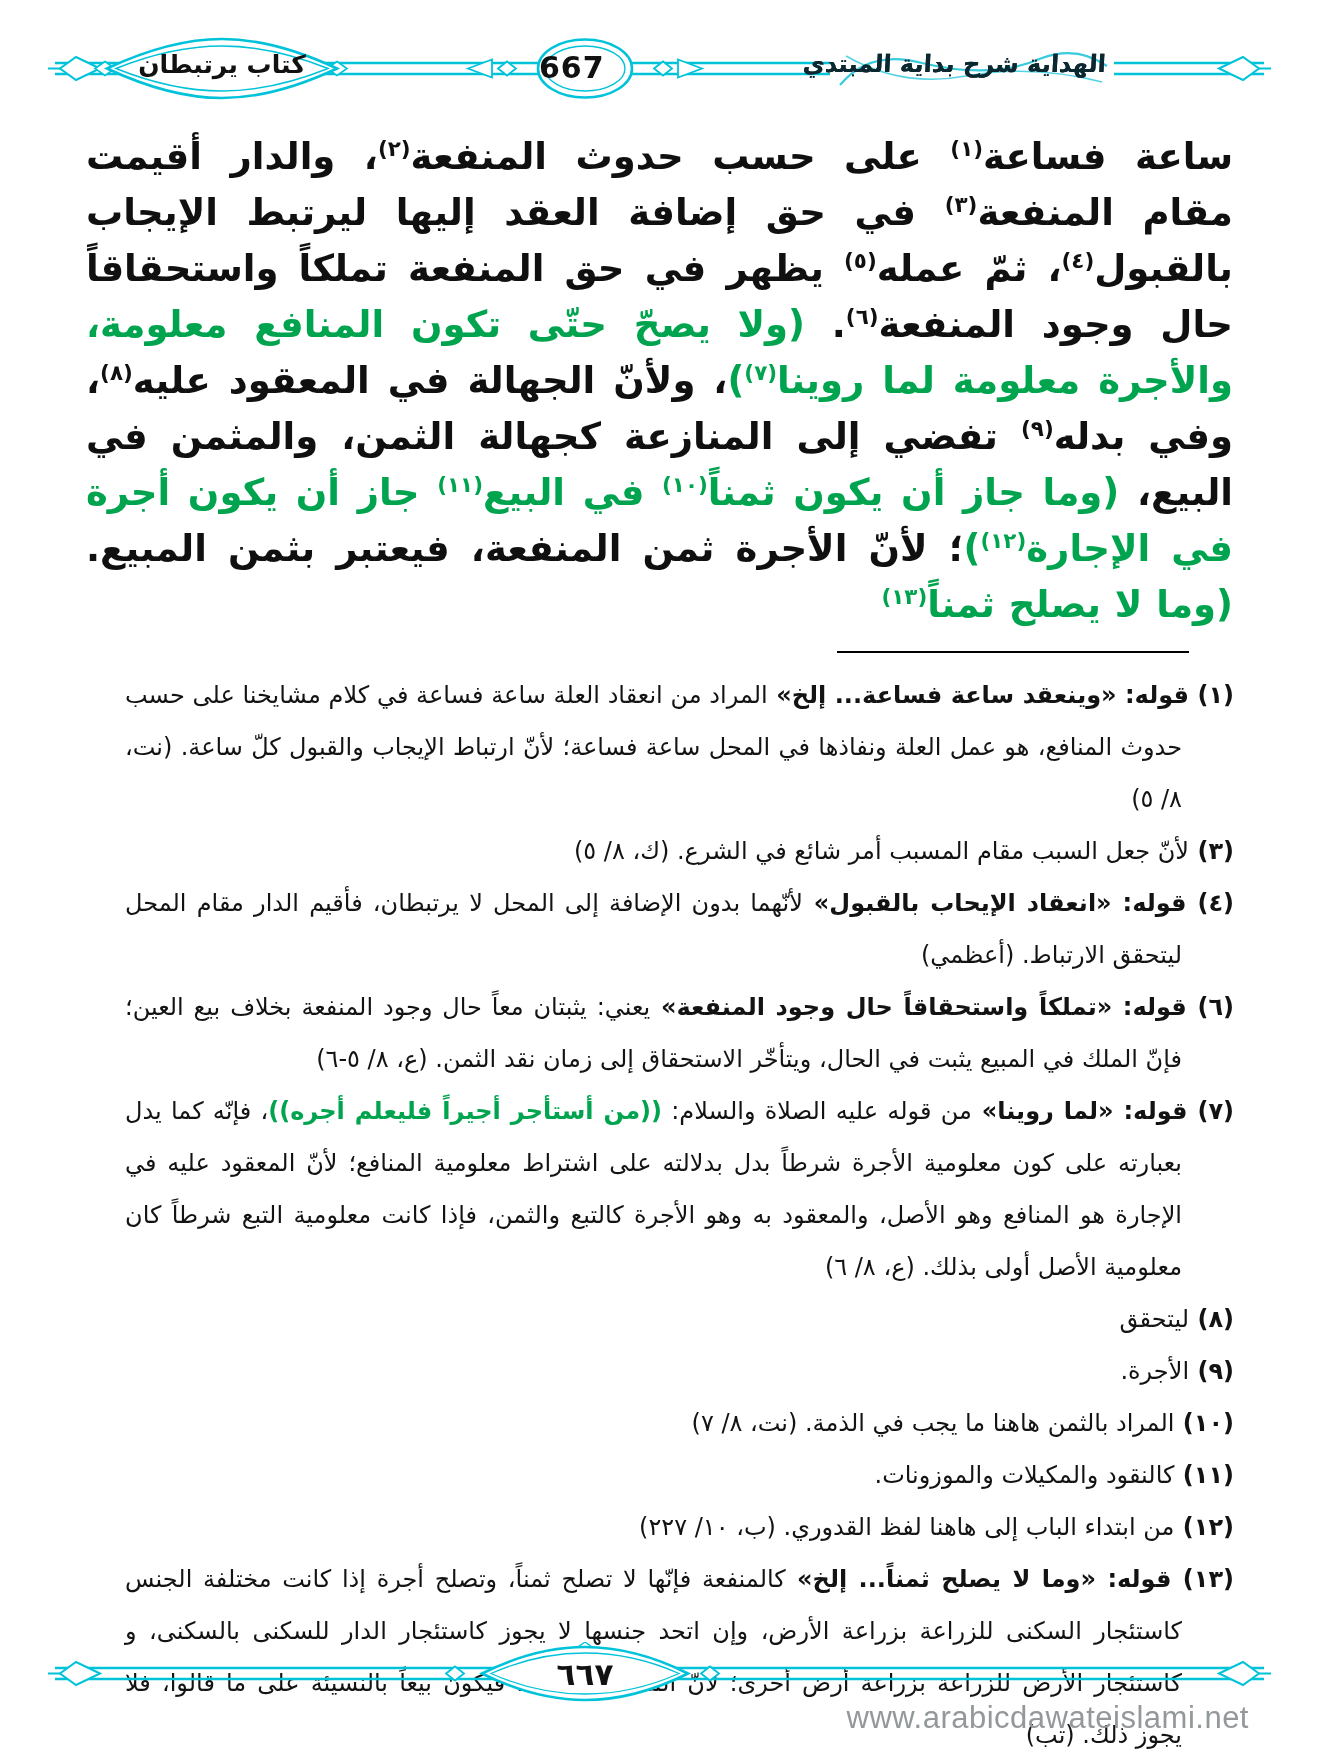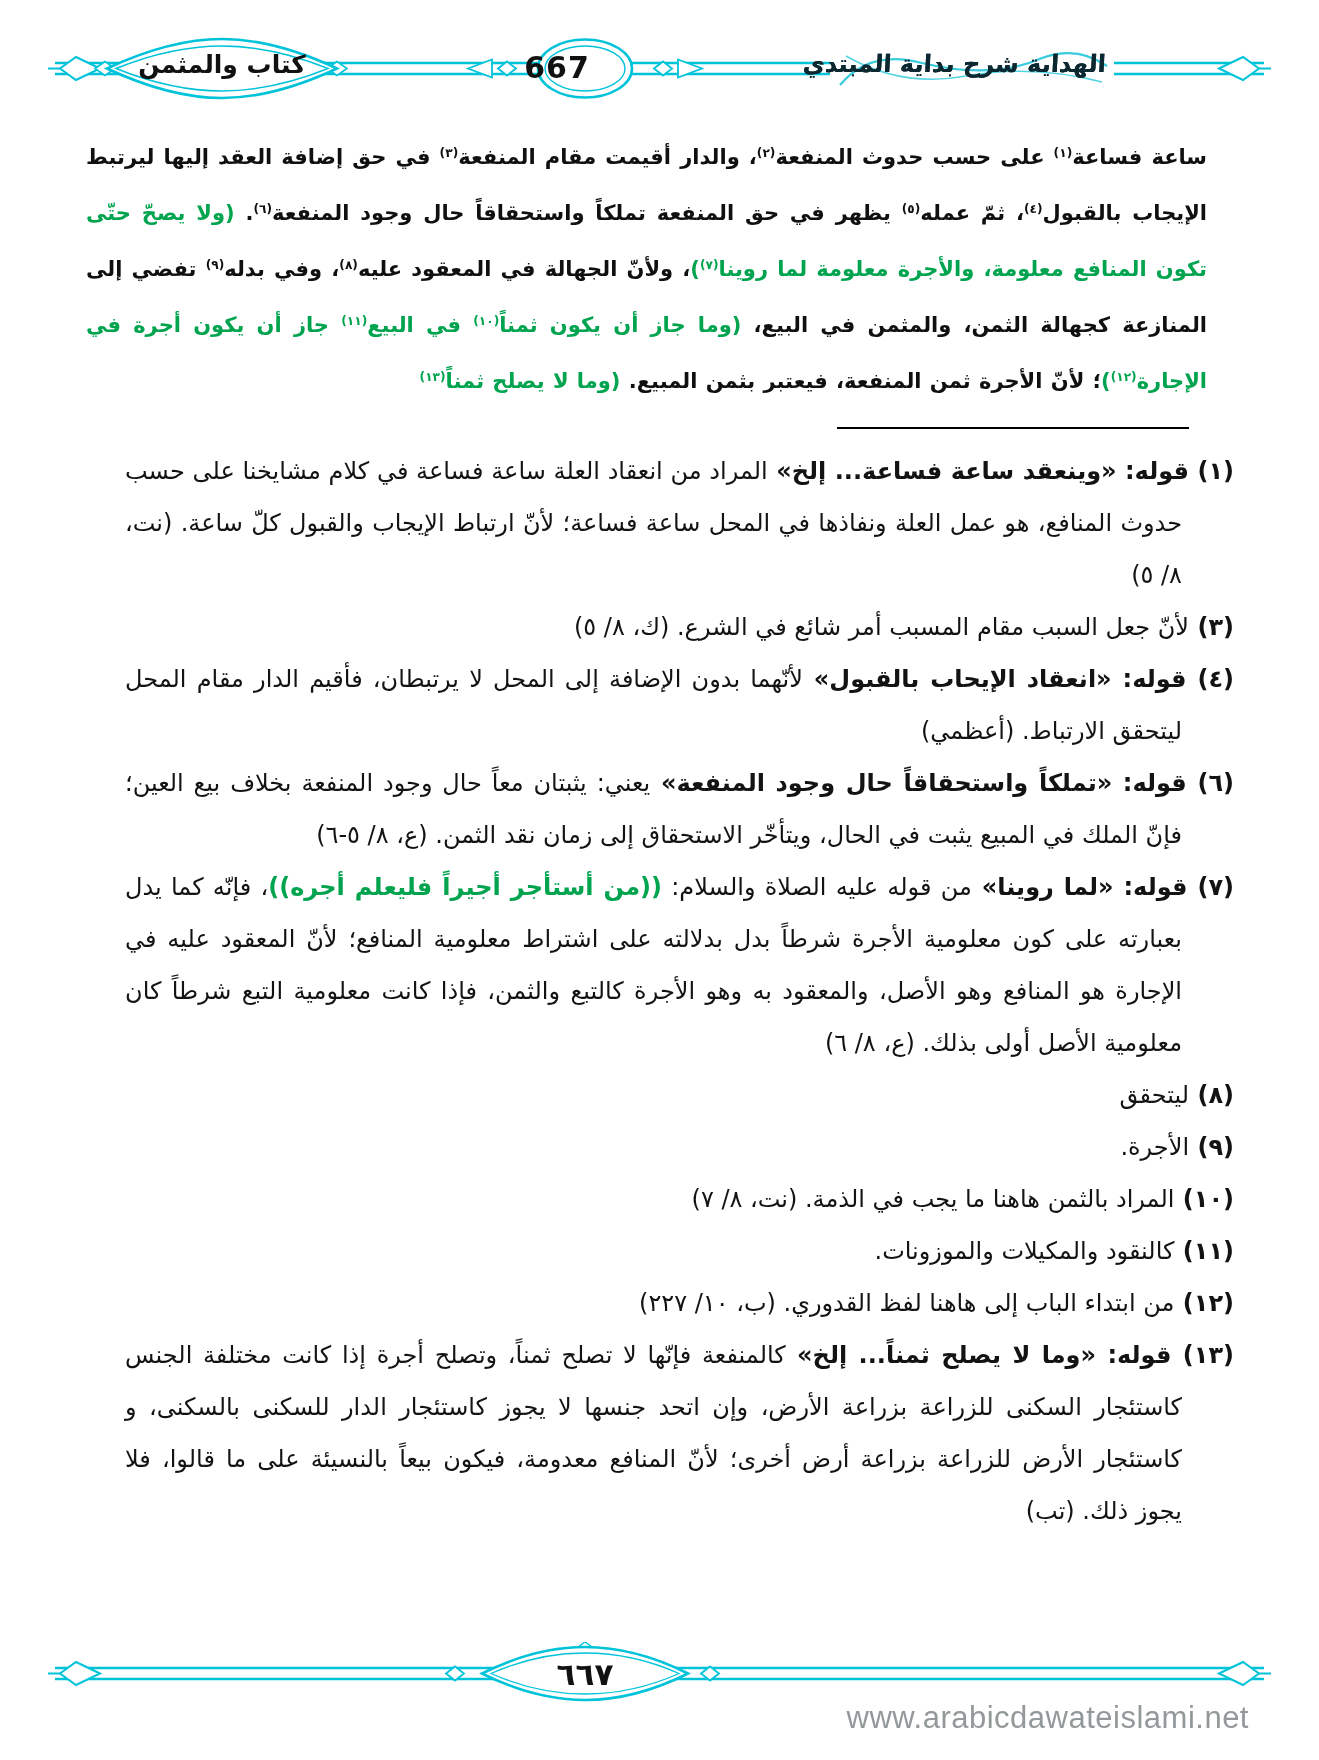"كتاب والمثمن" div.cartouche-text { text: والمثمن -> يرتبطان }
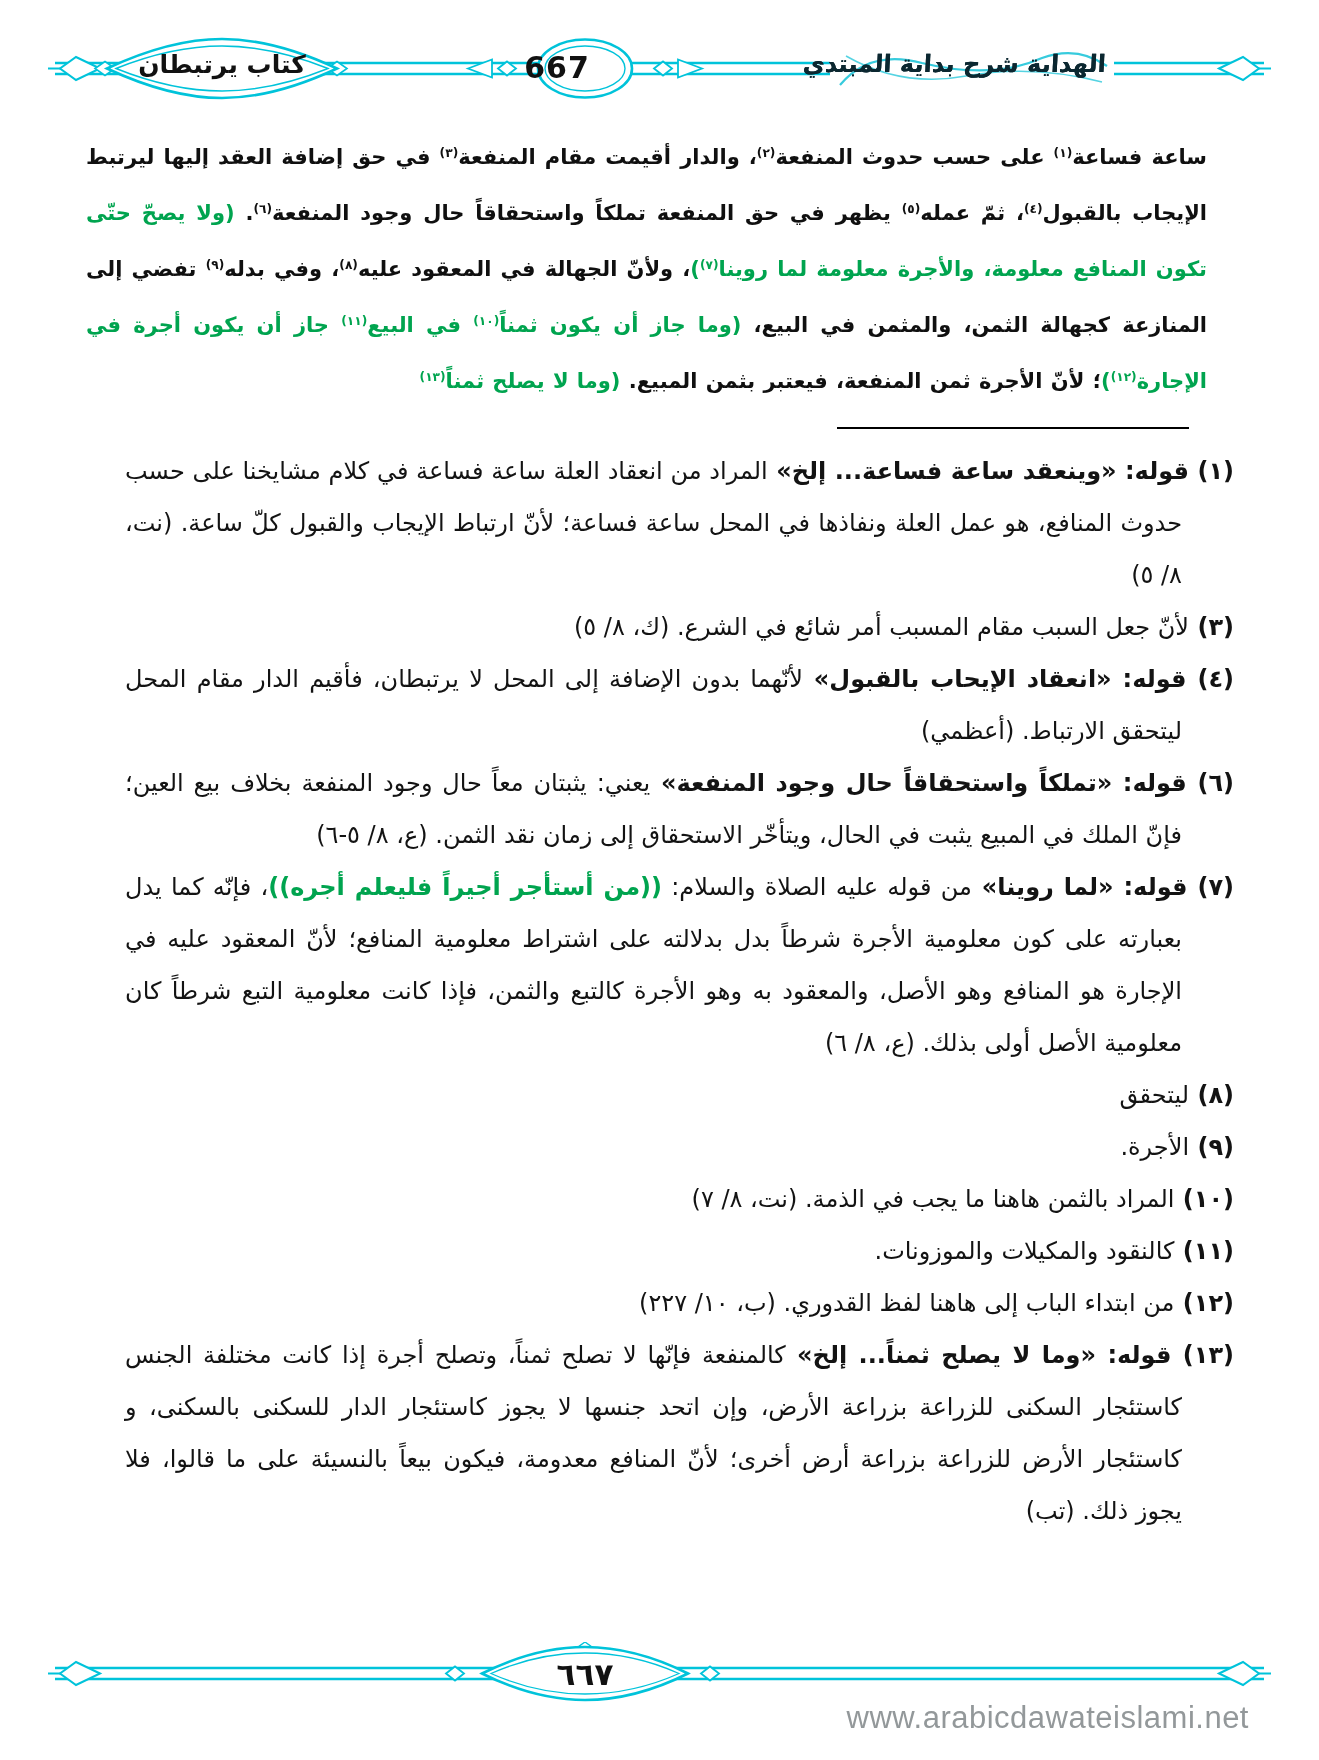"667" .page-oval-text { left: 511px -> 539px; text-align: center -> left }
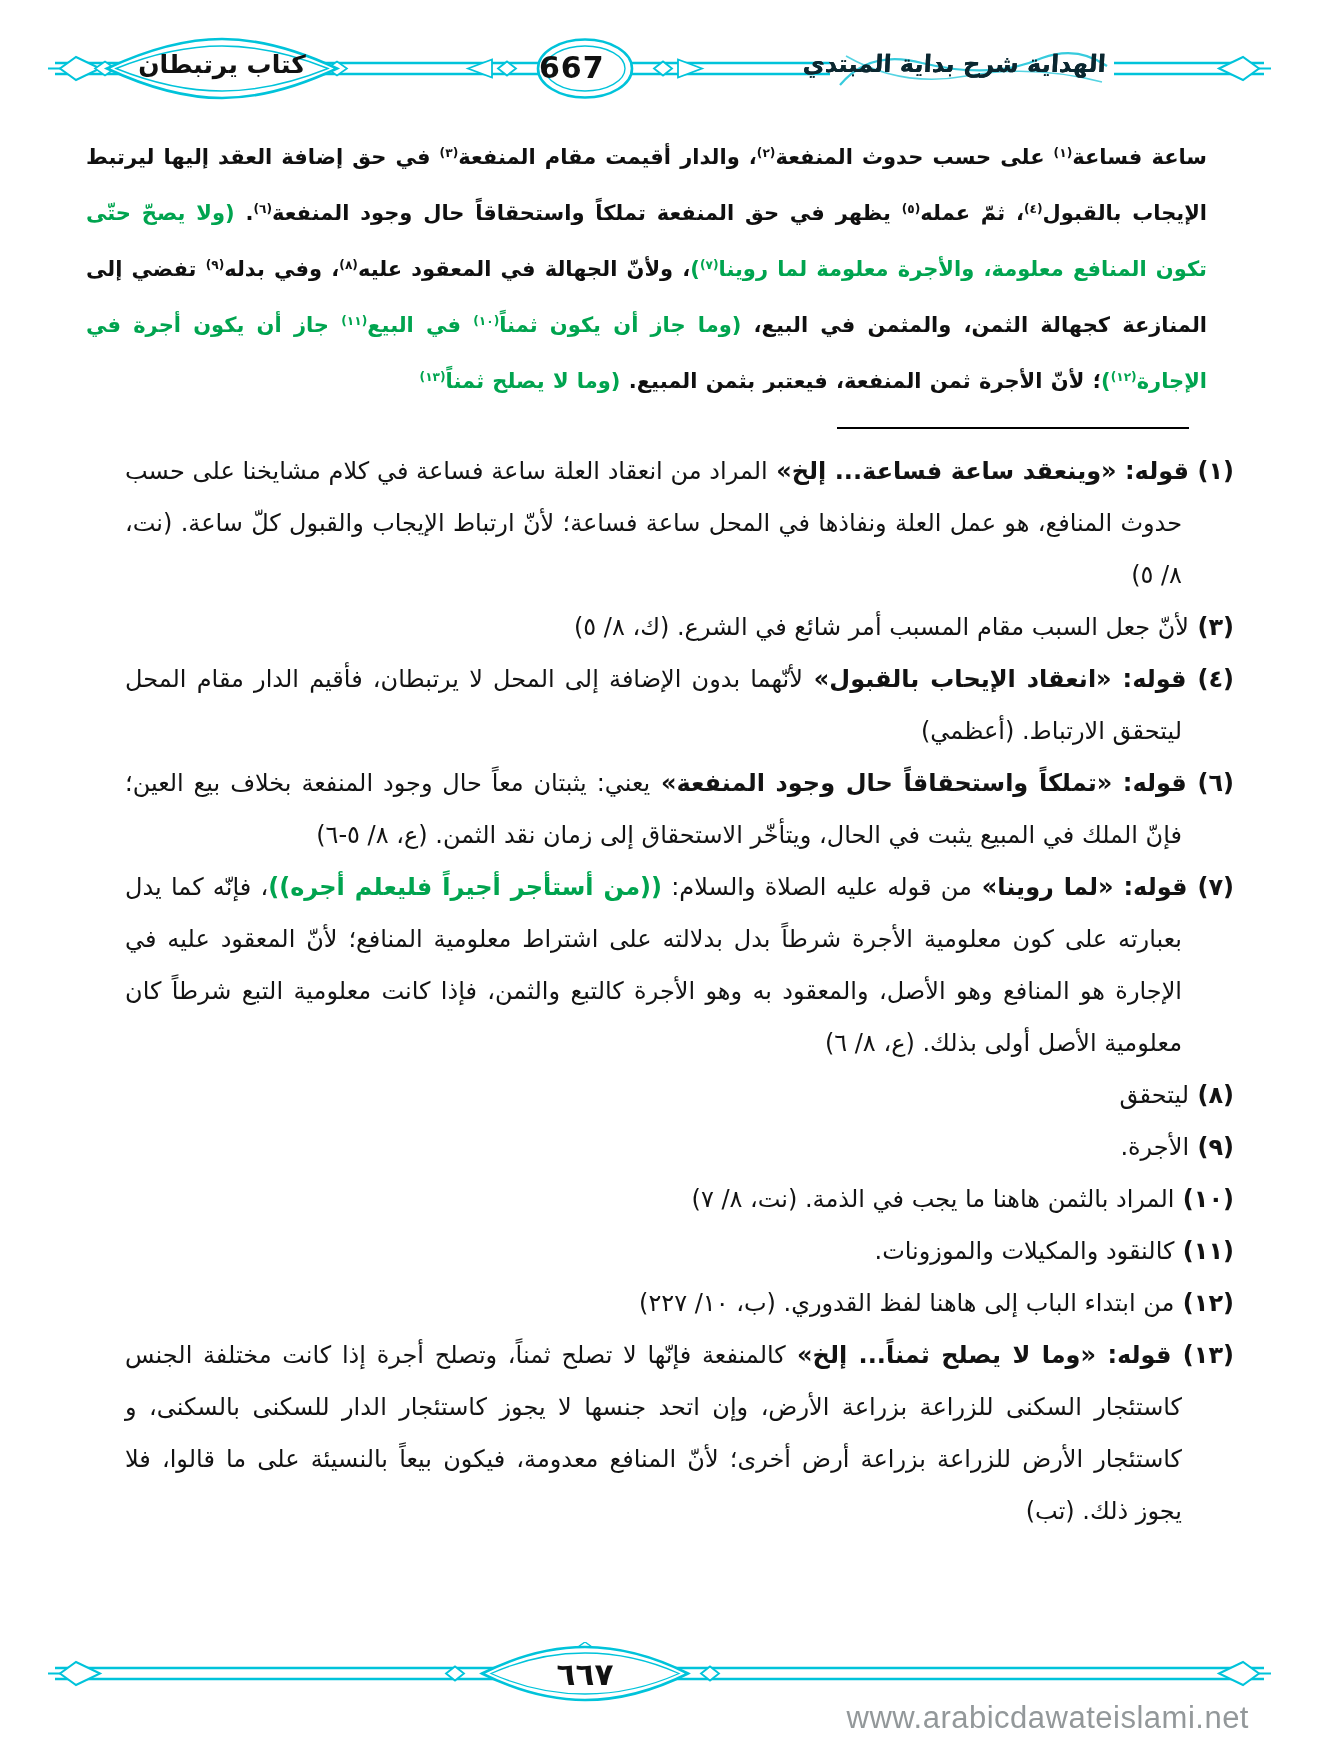"ساعة فساعة(١) على حسب حدوث" main.body-text { font-size: 21px -> 37px; margin: 26px 112px 0 86px -> 26px 86px 0 86px }
